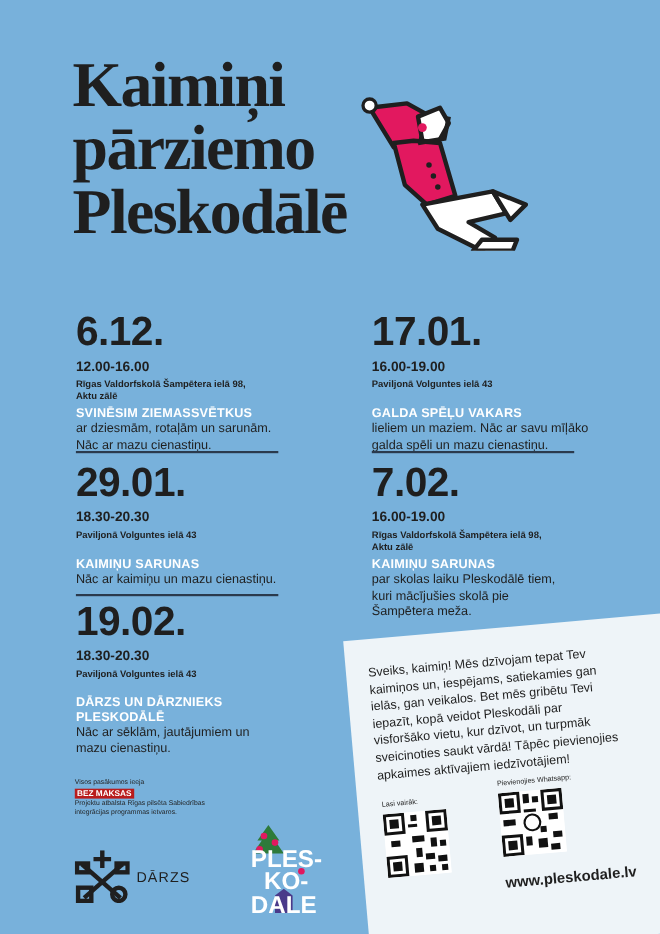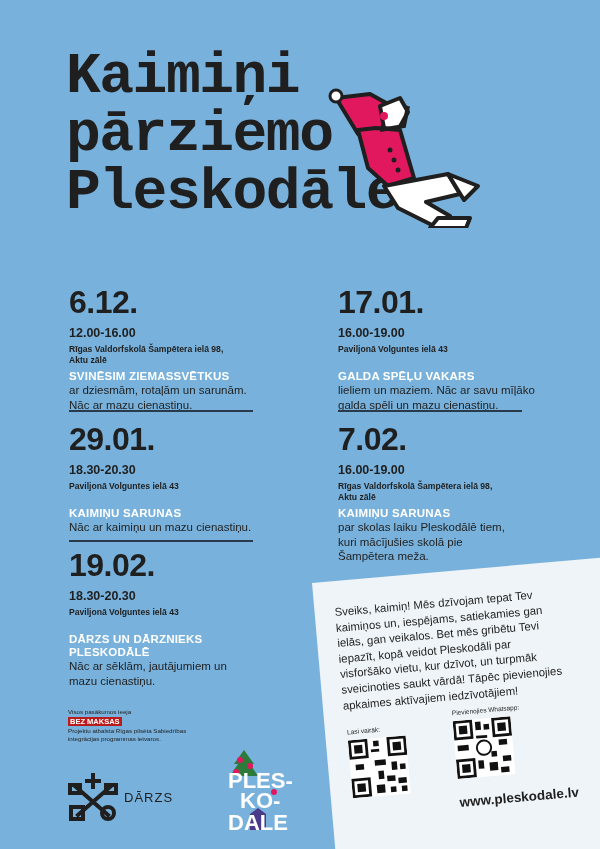"Kaimiņi" .title { font-family: Liberation Mono, monospace -> Liberation Serif, serif }
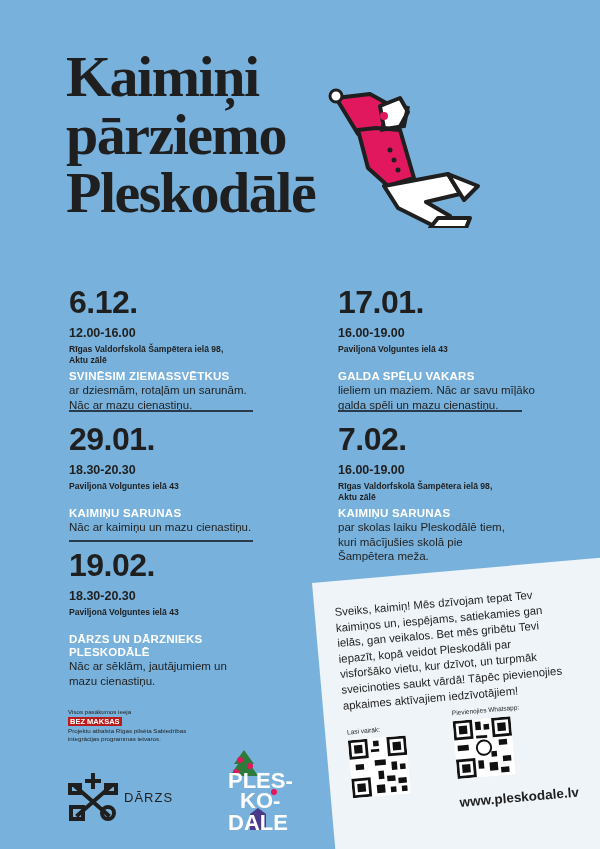"6.12." .date { font-size: 32px -> 37px }
